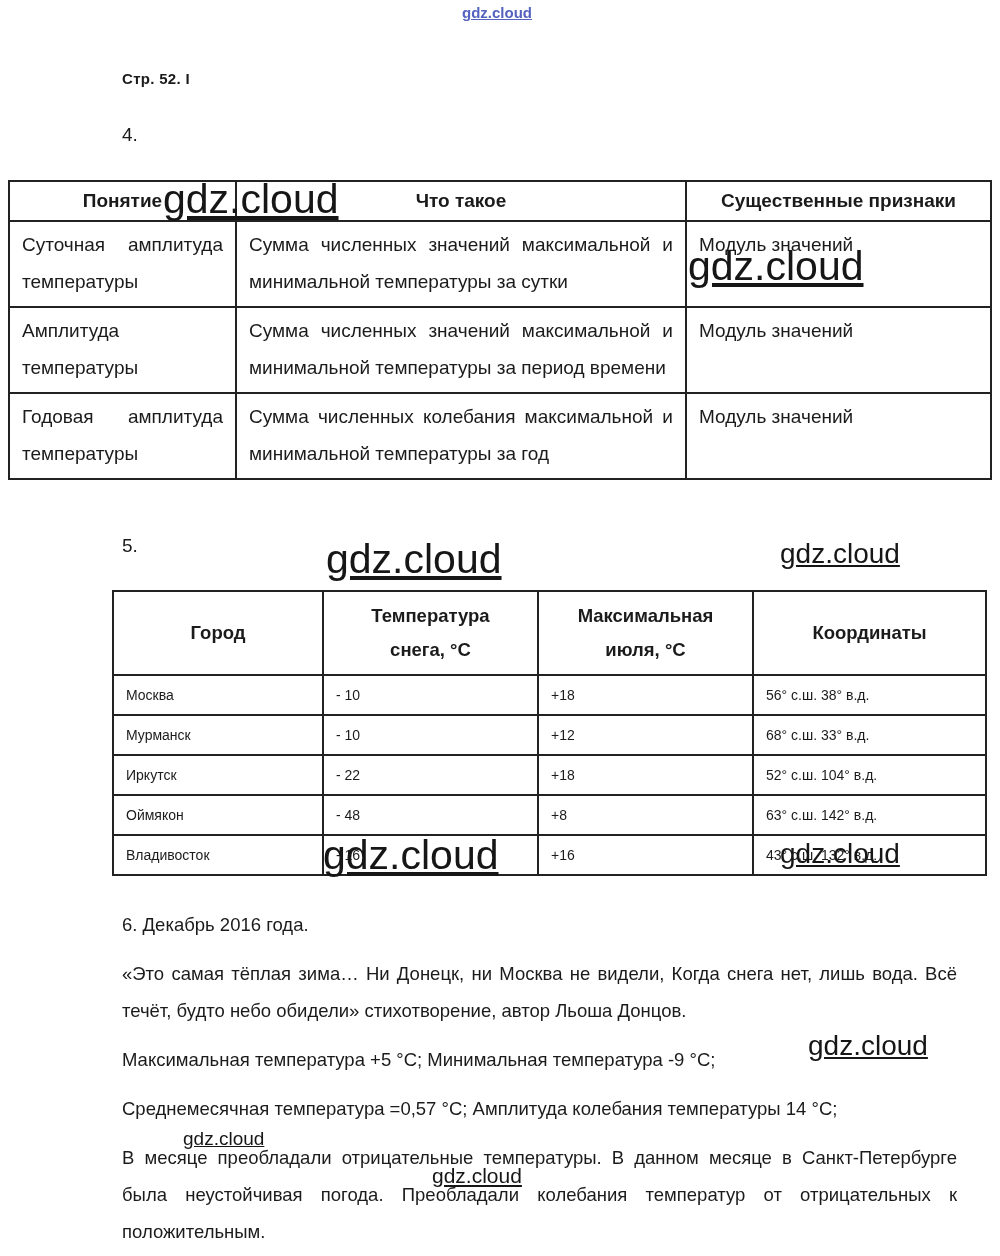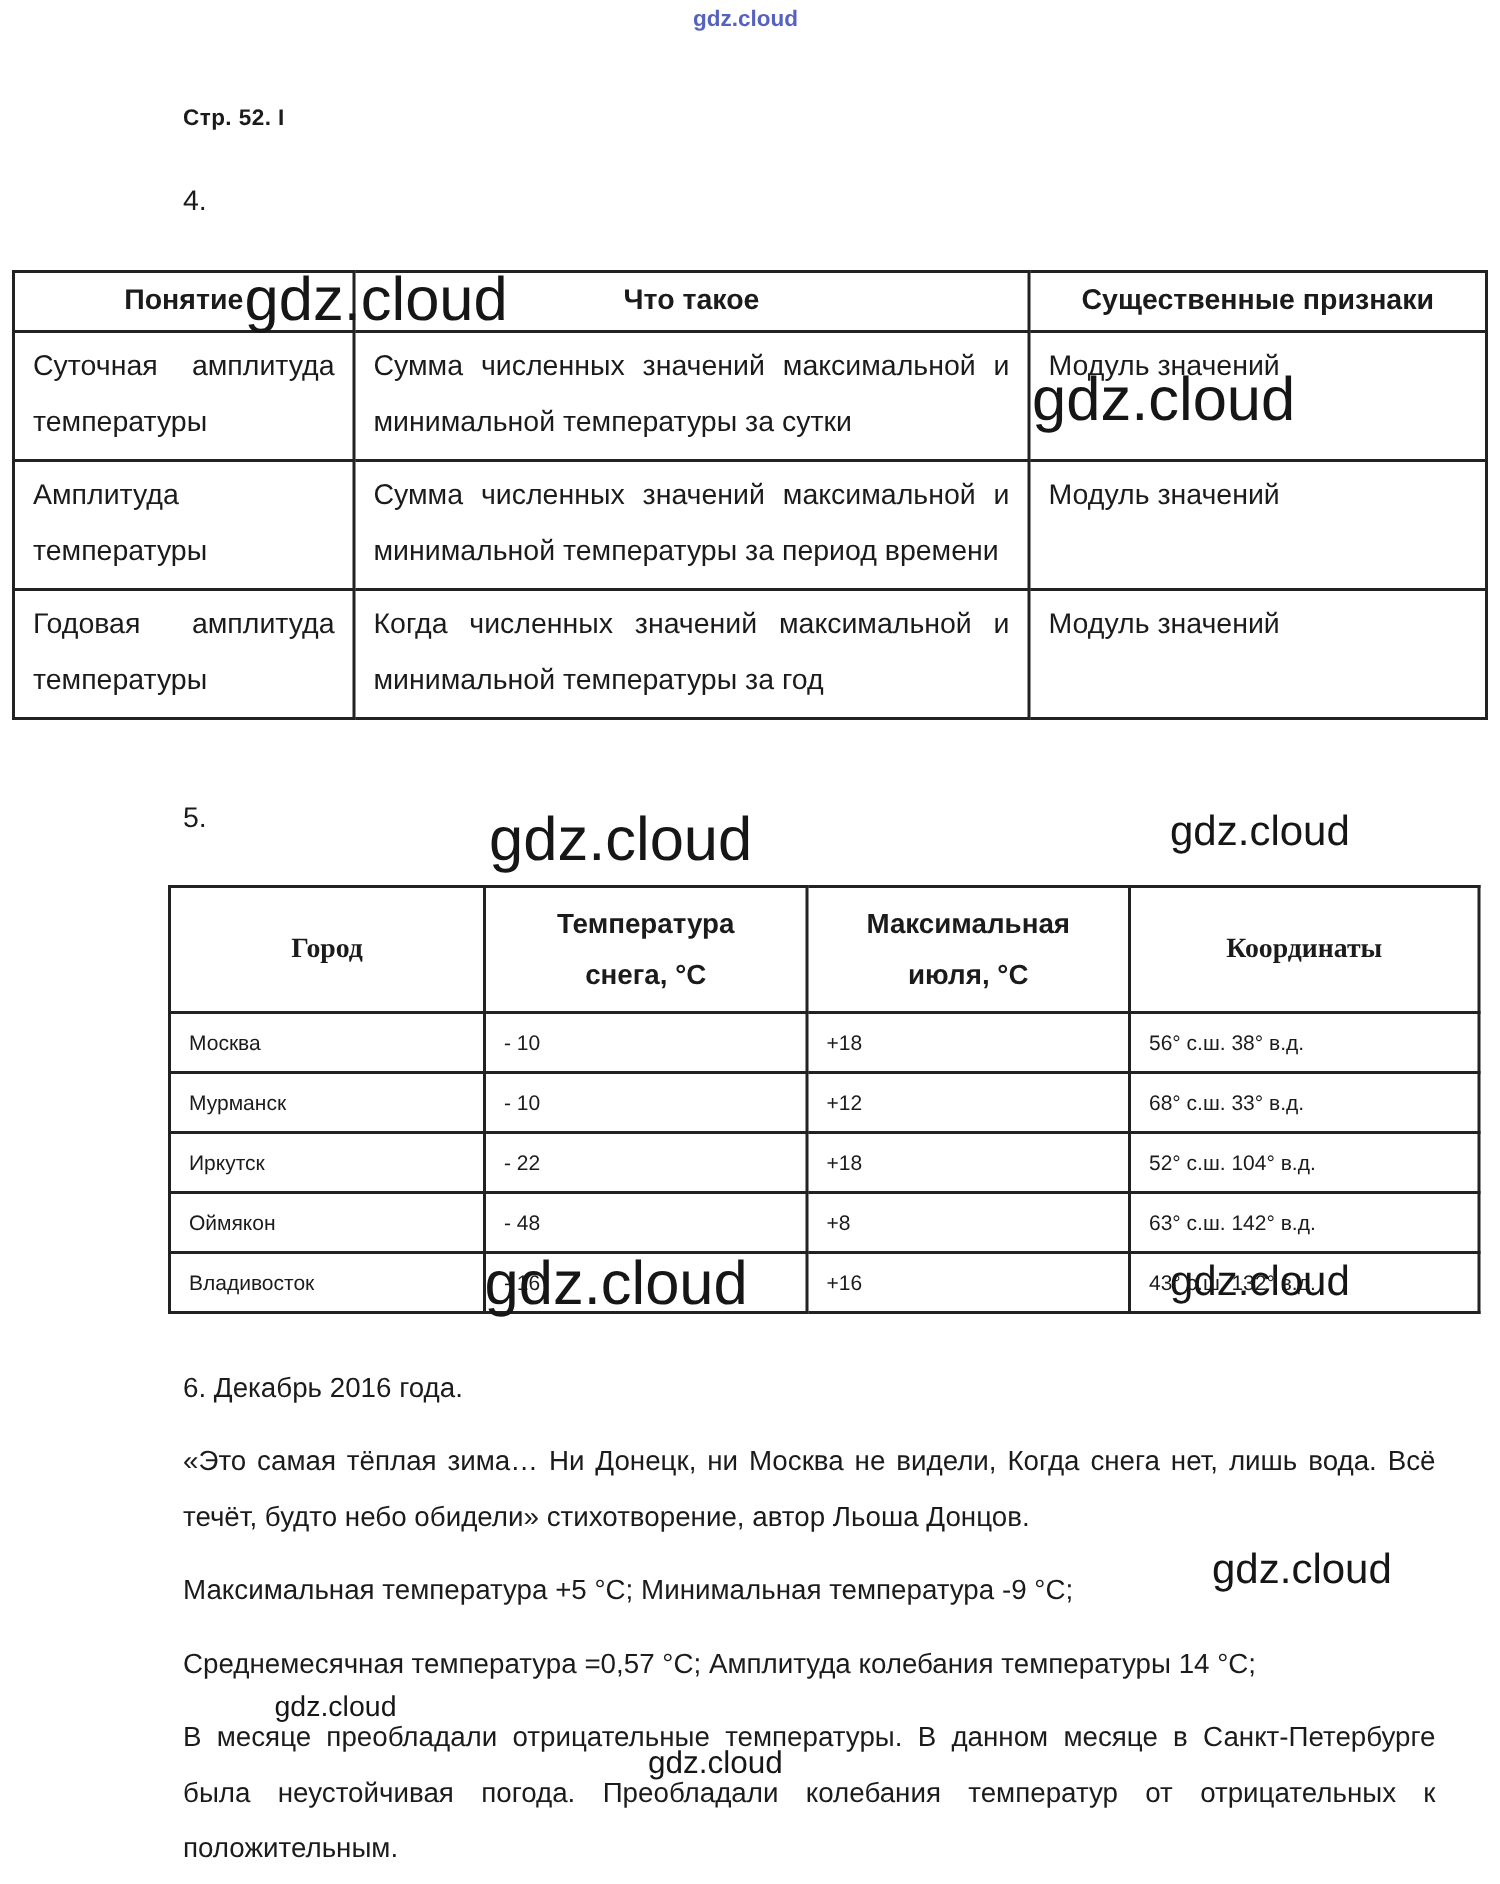"gdz.cloud" .wm { text-decoration: none -> underline }
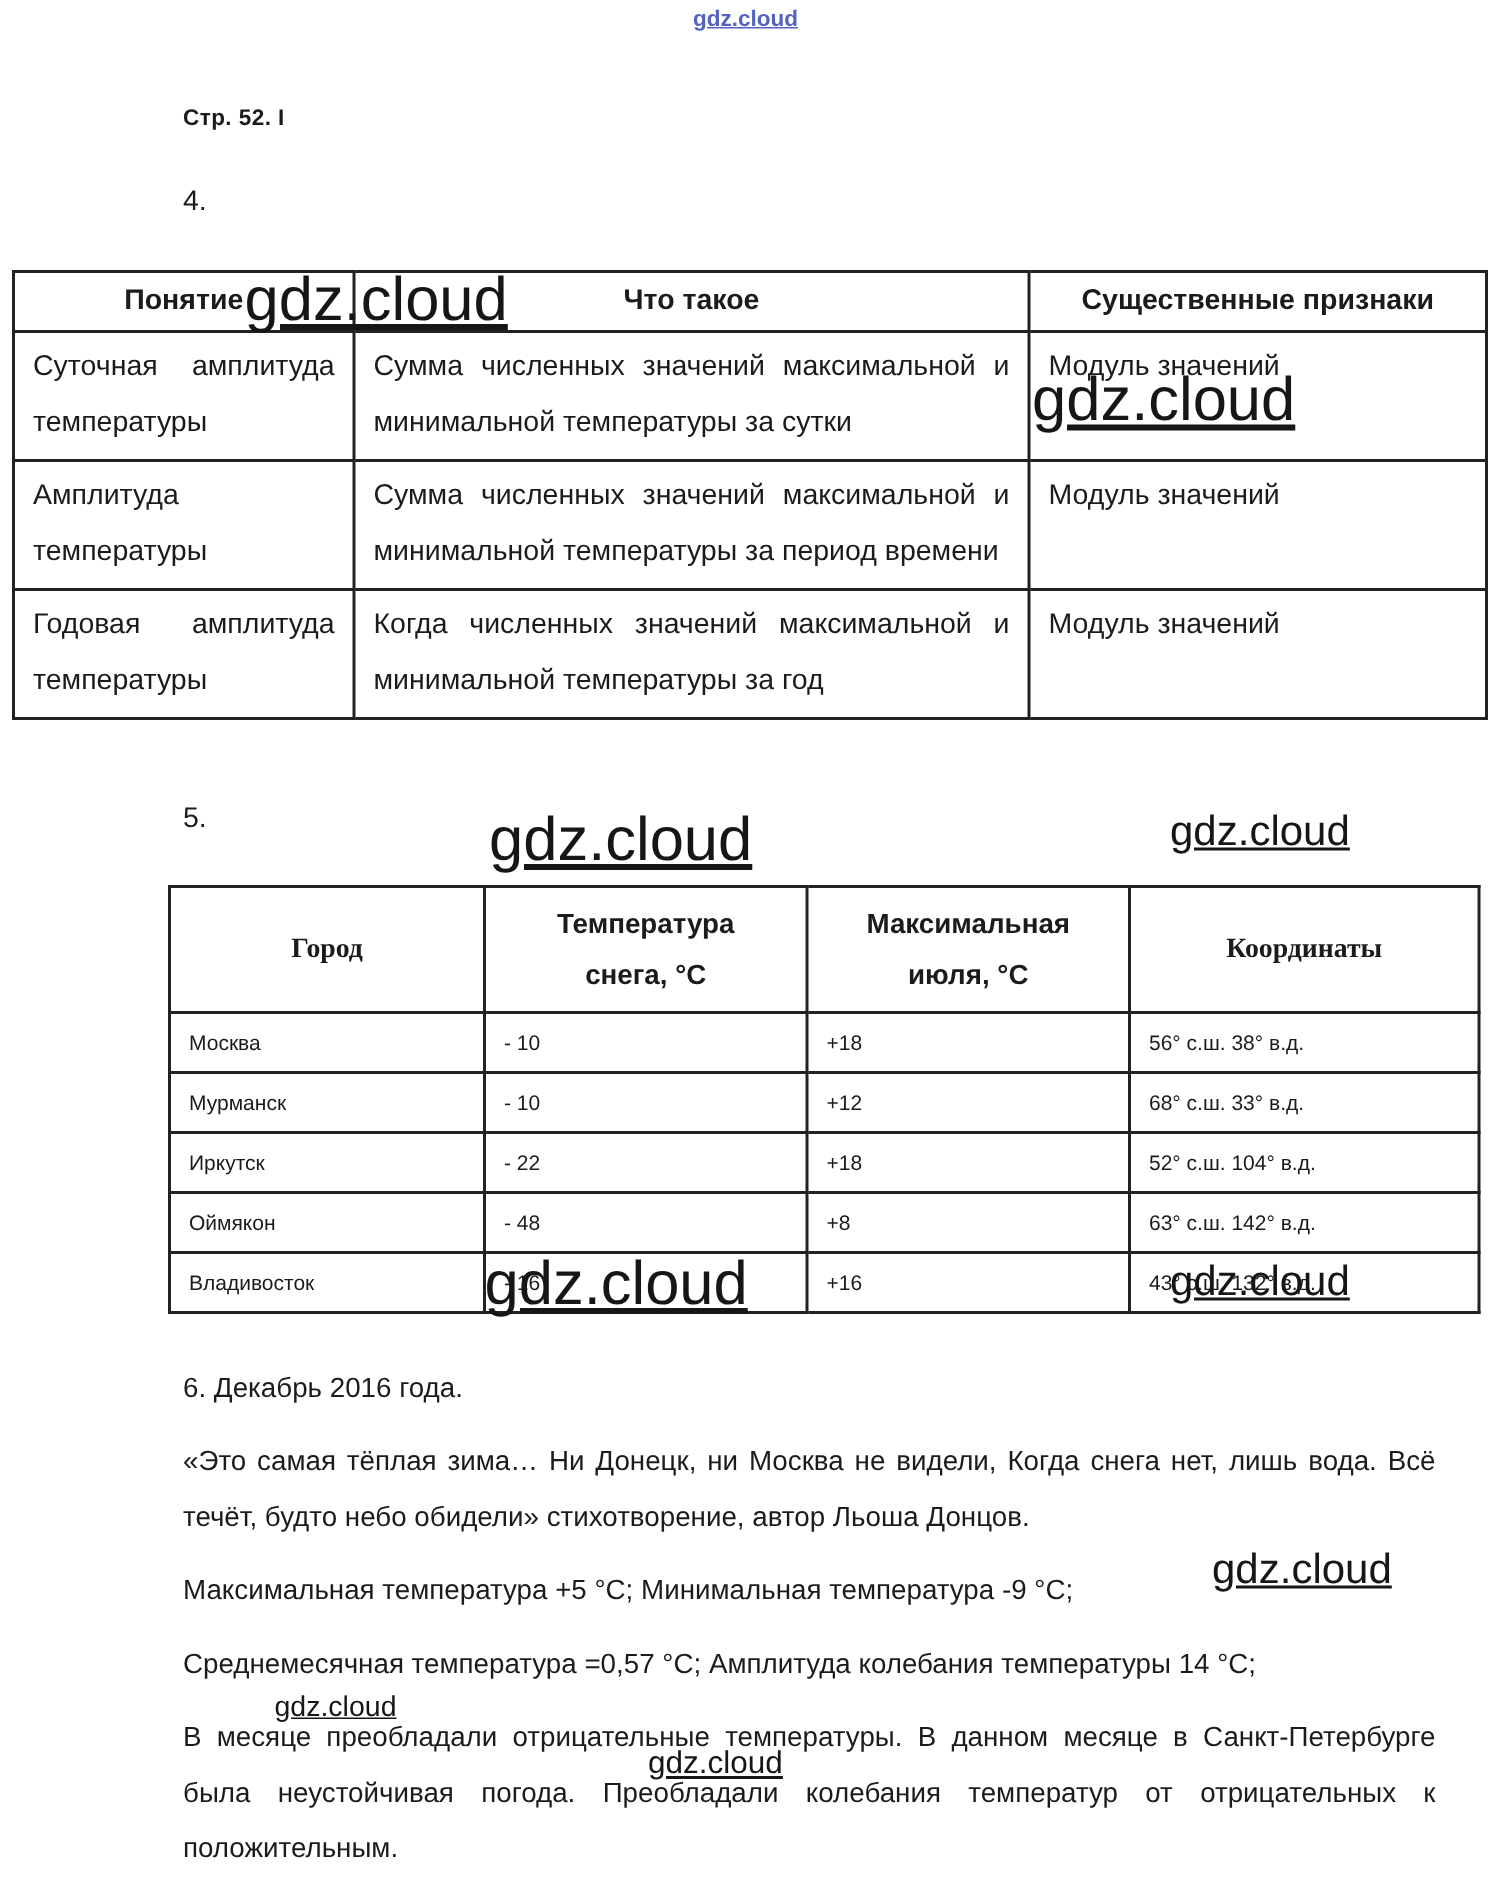"Когда численных значений максимальной и" td { text: Когда численных значений -> Сумма численных колебания }
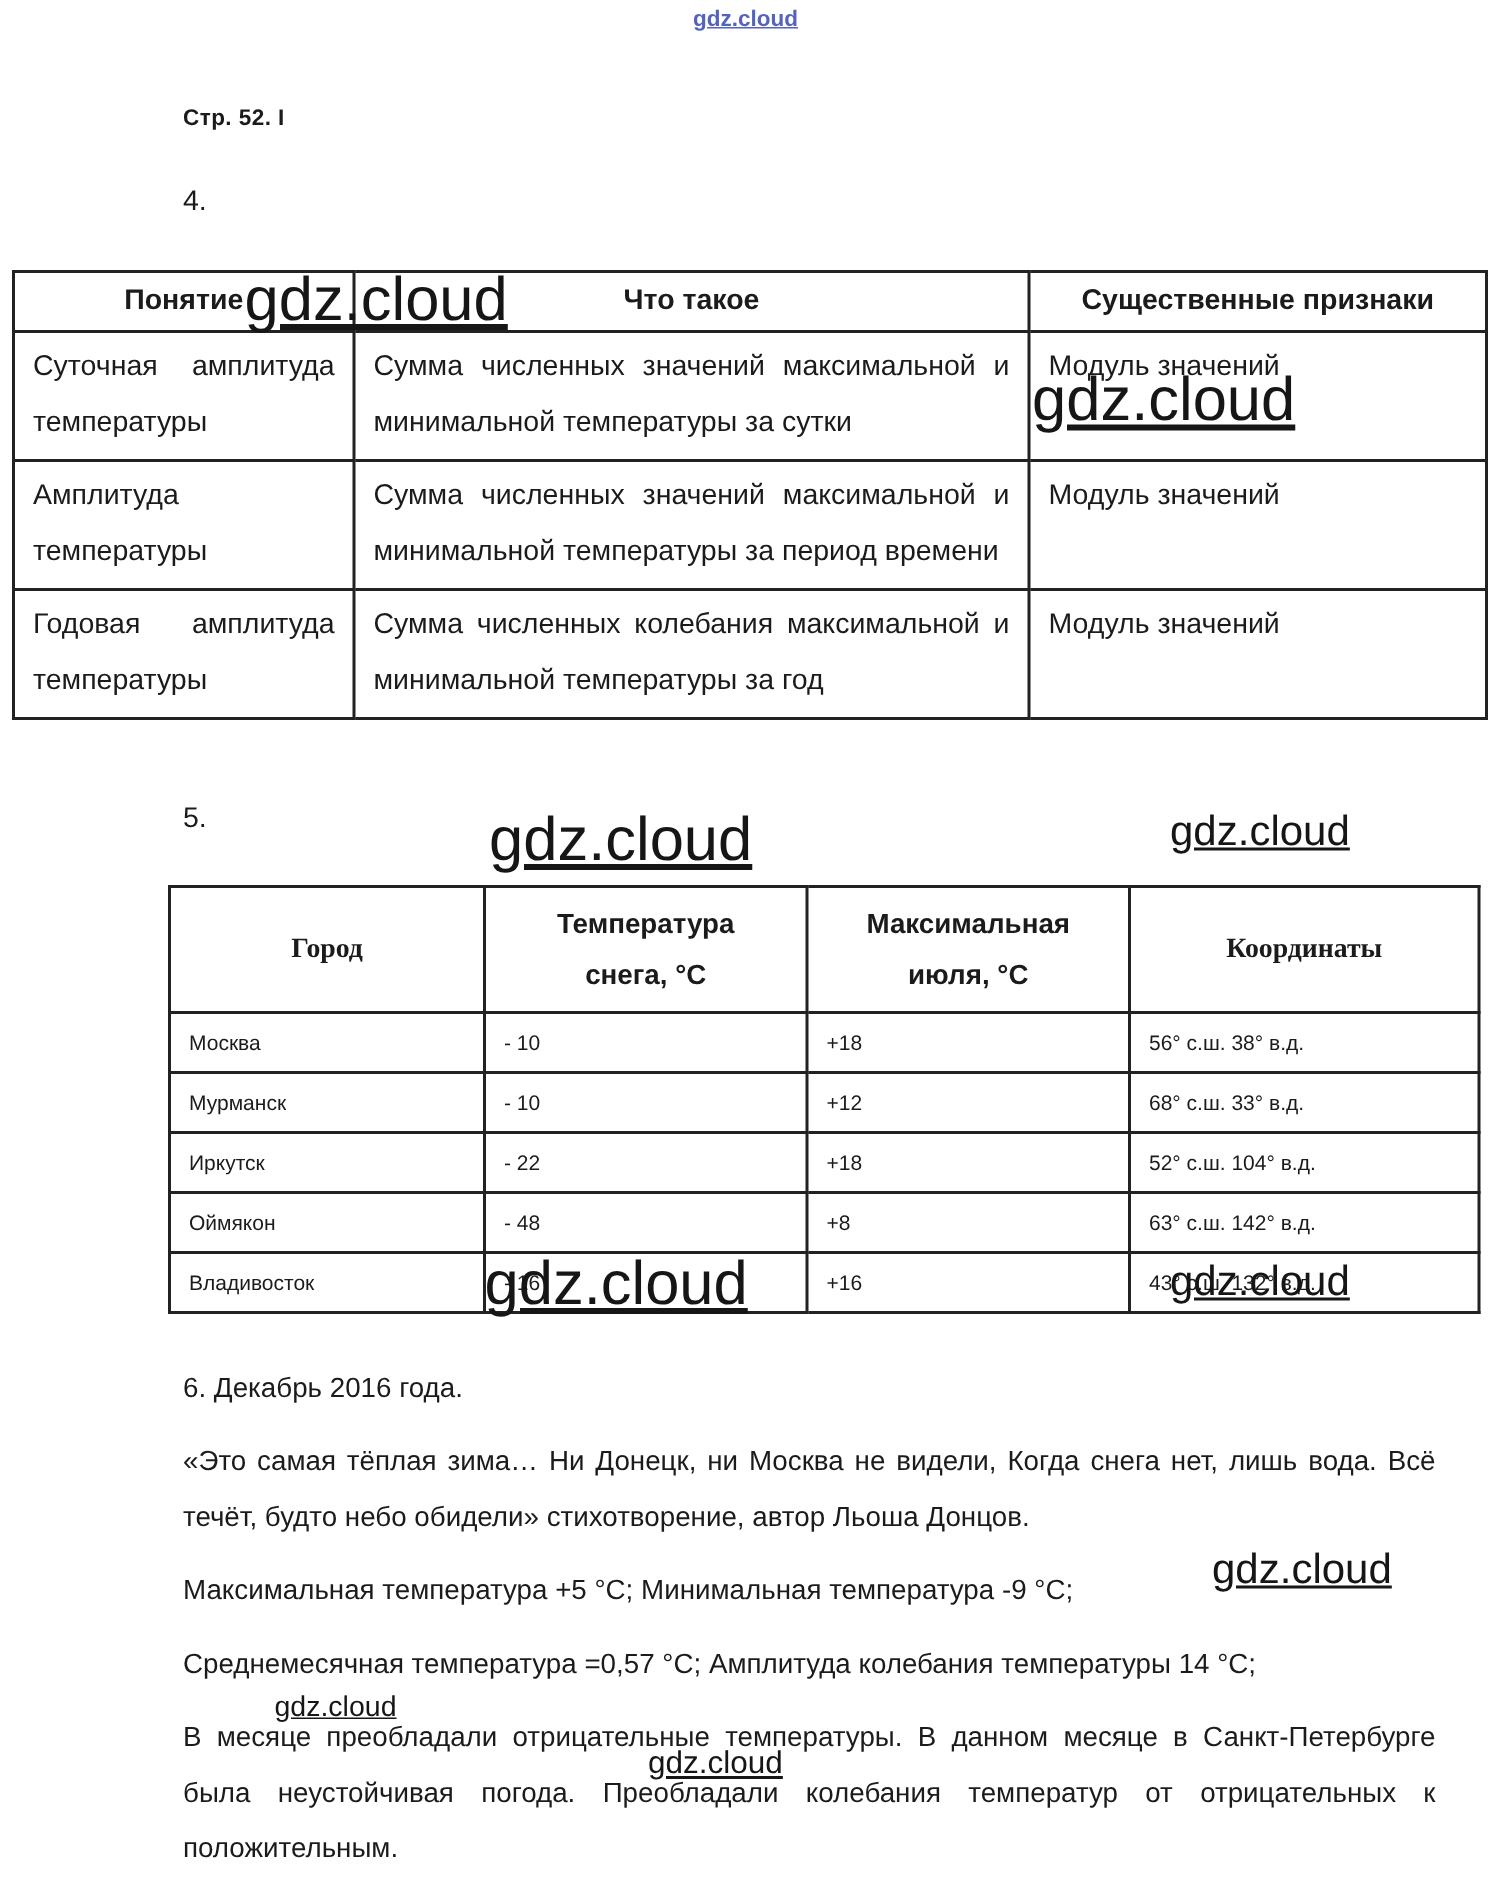"Город" .t2 th.wide { font-family: Liberation Serif, serif -> none }
